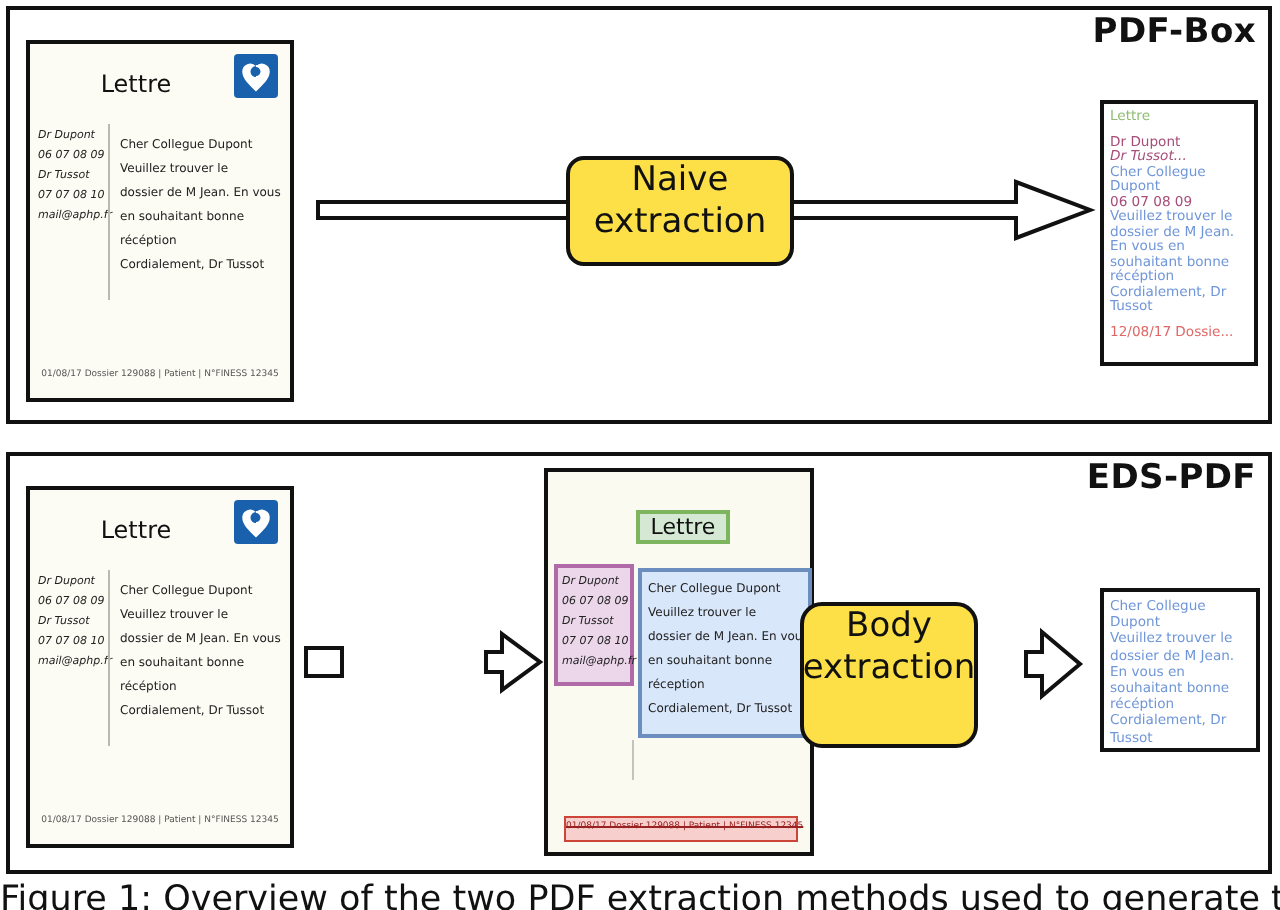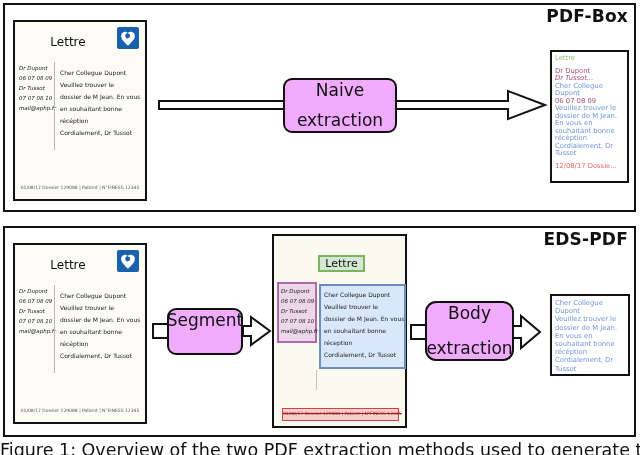"Naive" .proc-box { background: #f0abfc -> #fde047; justify-content: space-between -> flex-start }
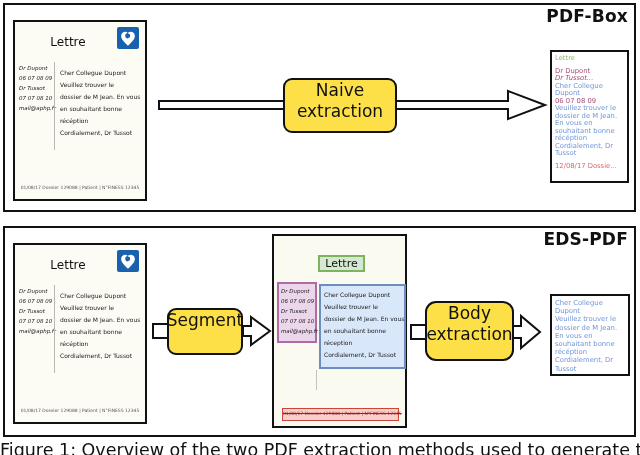"Segment" div.proc-box { html: <div> <div>Segment</div> </div> -> none }
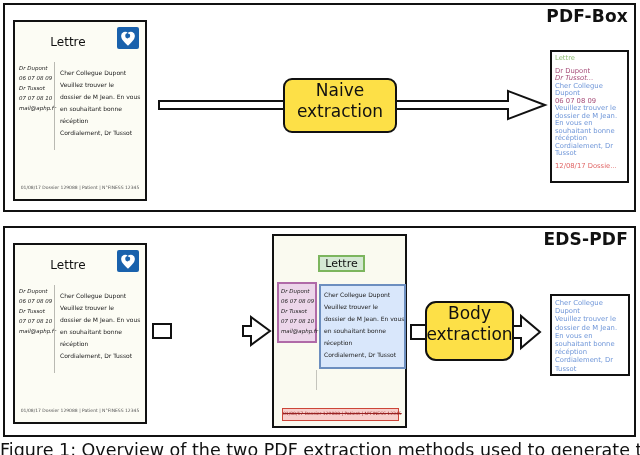"Body" div.proc-box { height: 60px -> 73px; left: 425px -> 400px }
